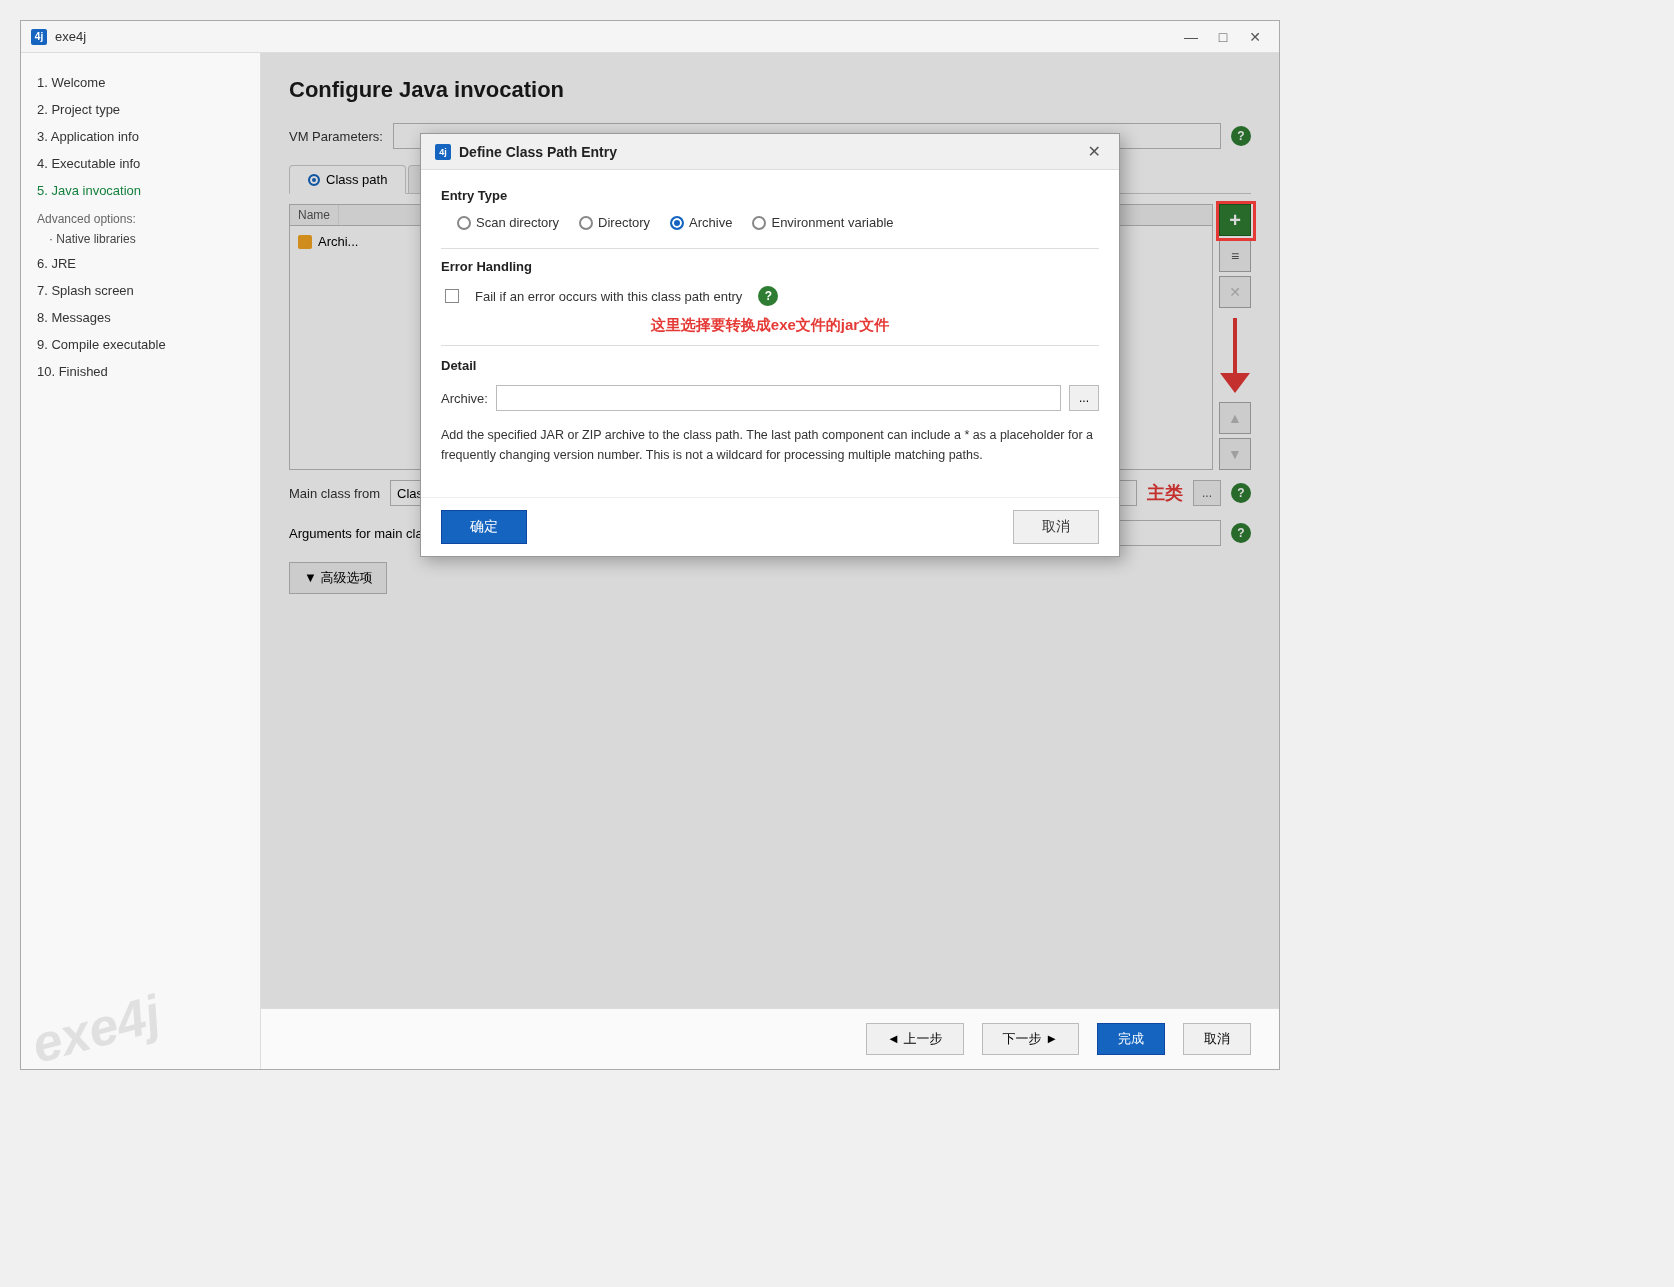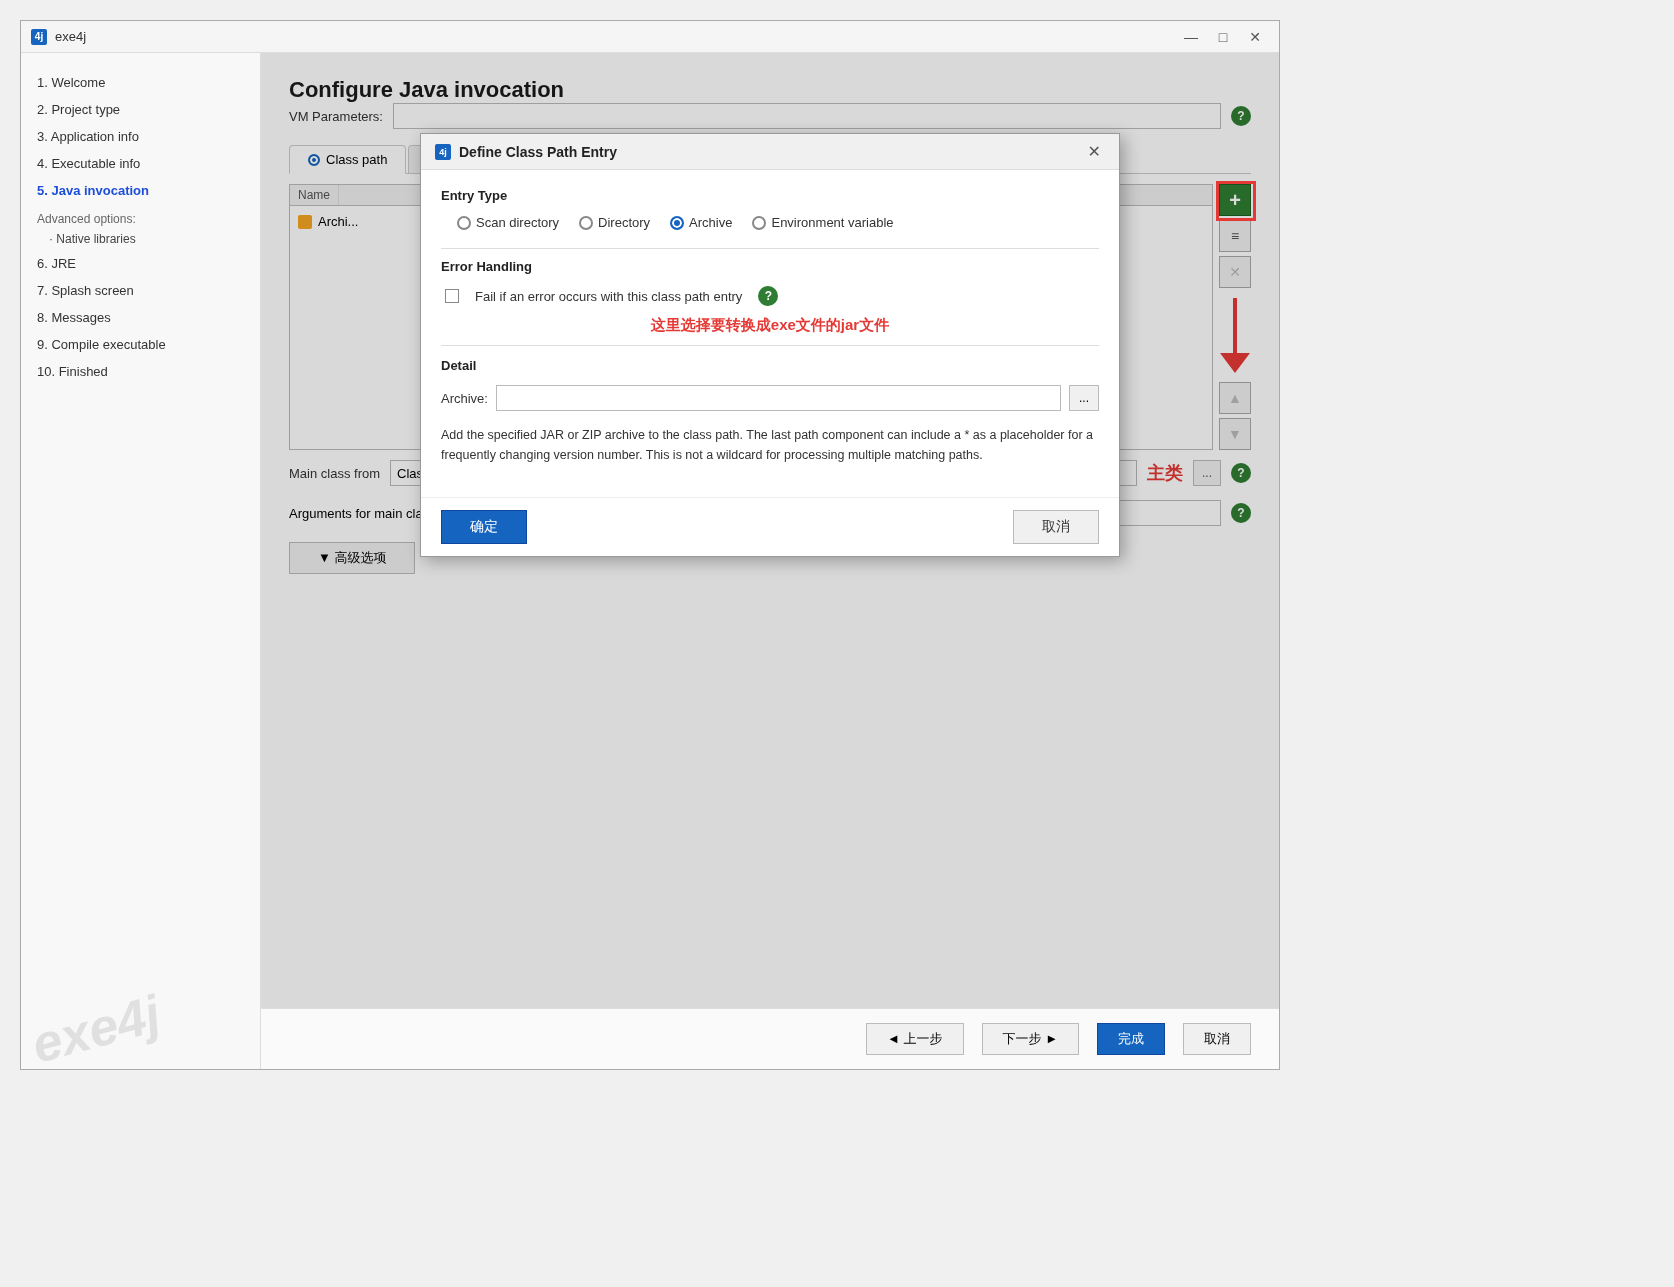"Configure Java invocation" .page-title { margin-bottom: none -> 20px }
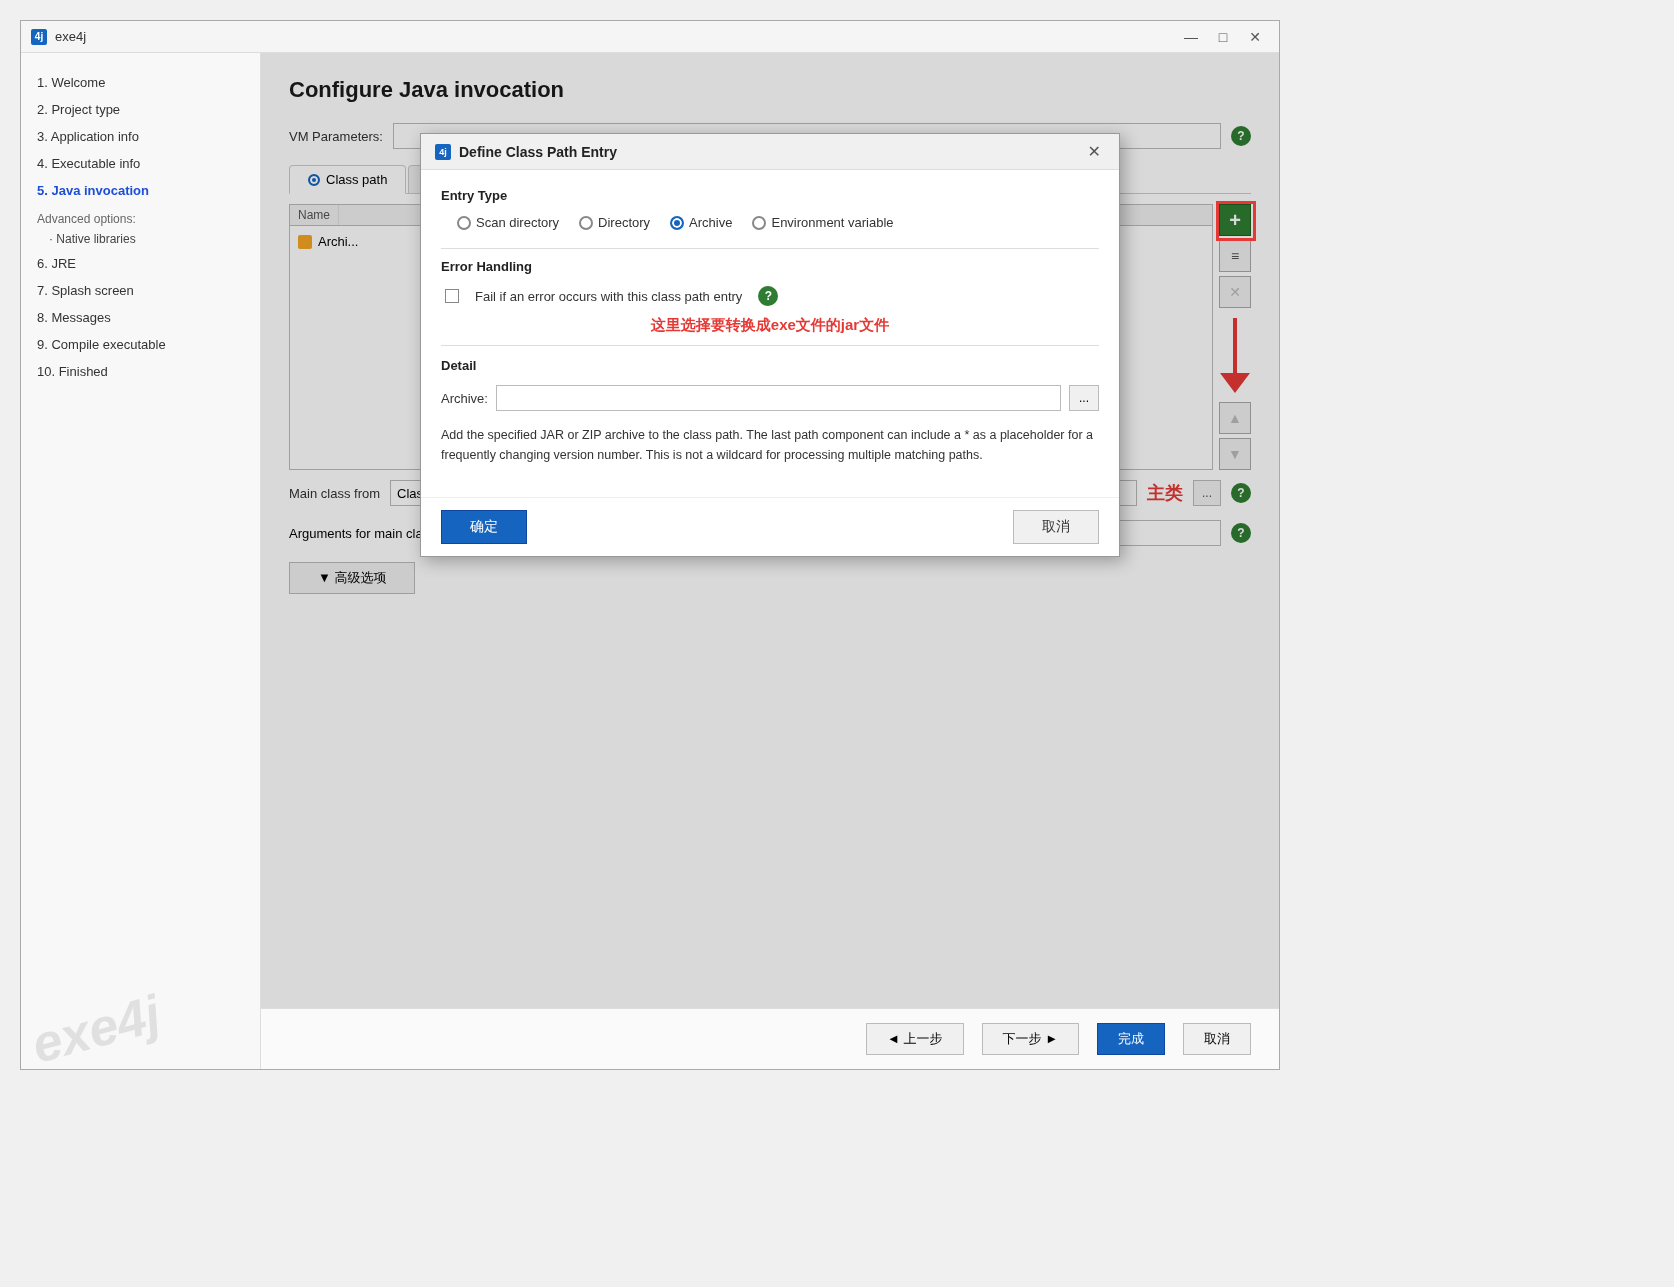"5. Java invocation" .sidebar-item.active { color: #1d4ed8 -> #15803d; font-weight: bold -> normal }
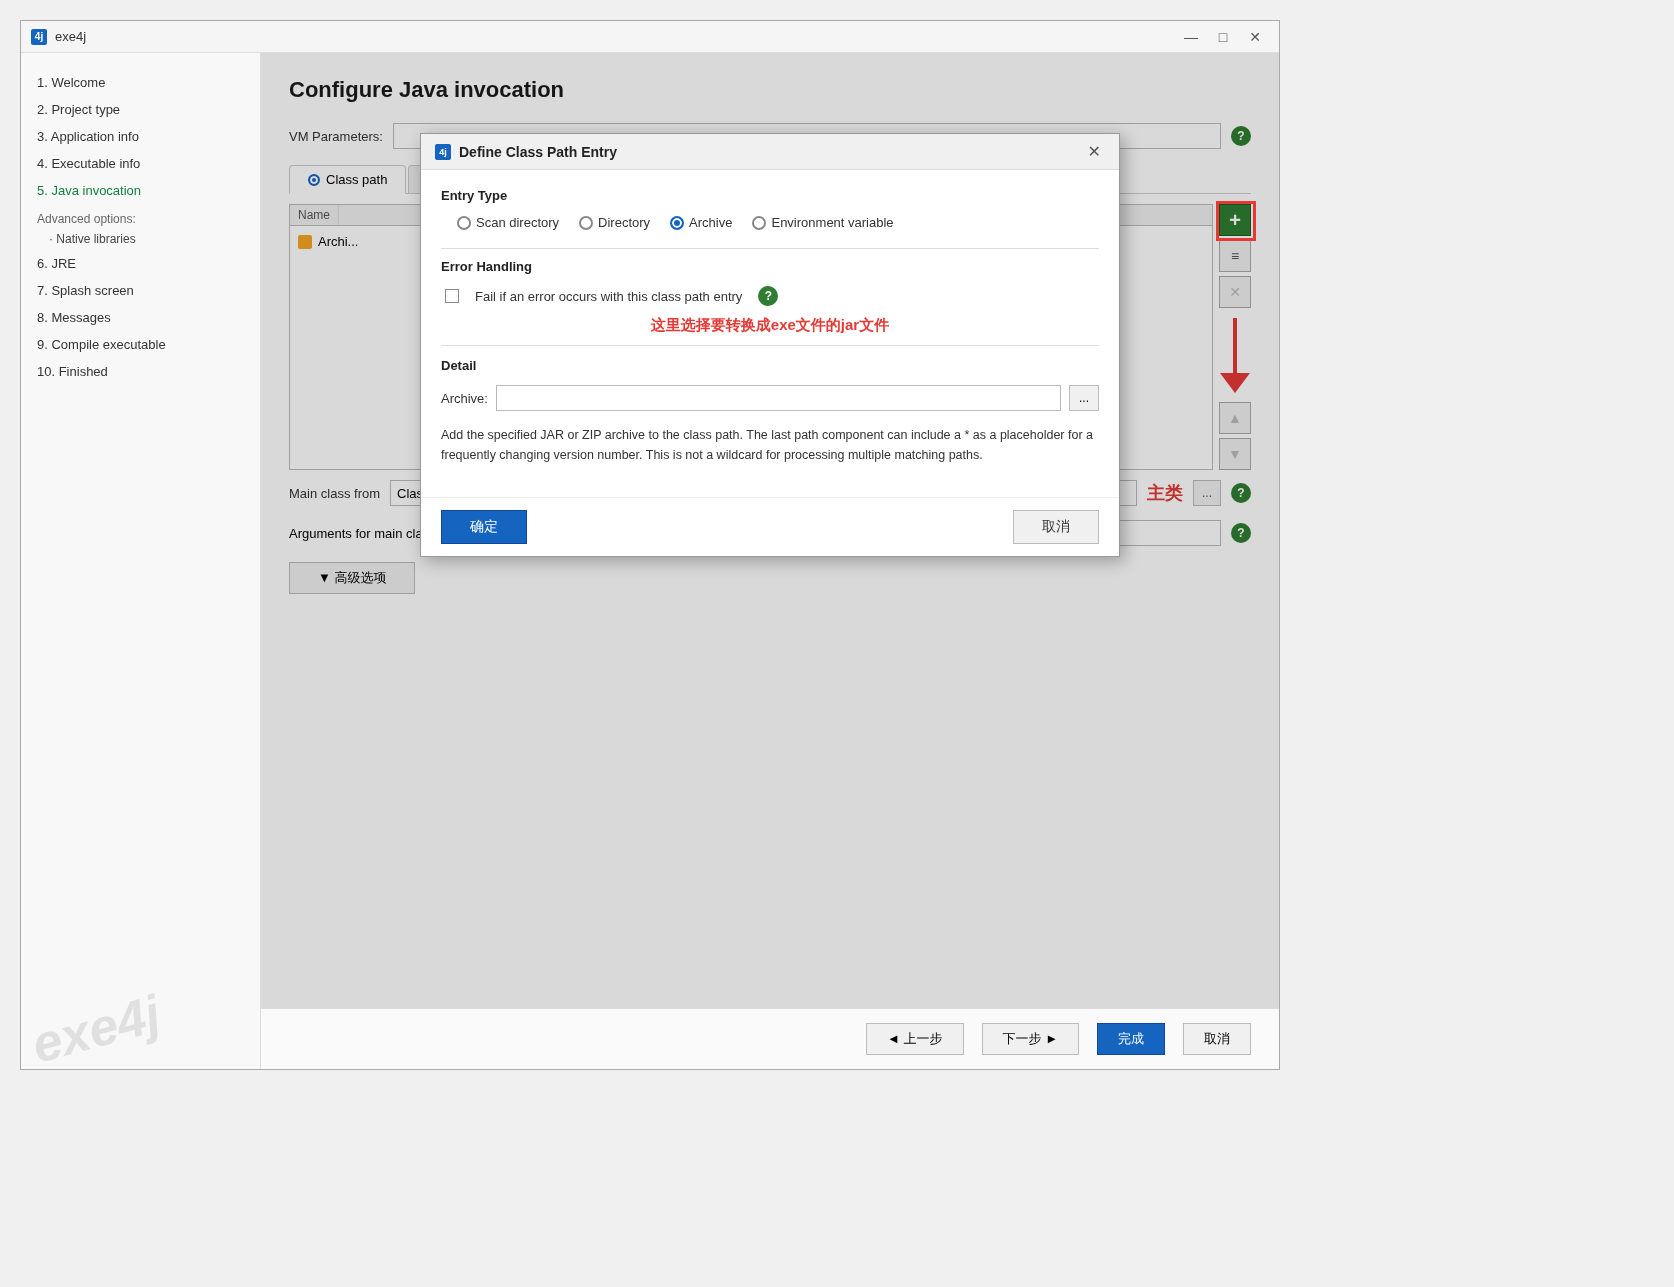"▼ 高级选项" .advanced-btn { padding: 6px 28px -> 6px 14px }
